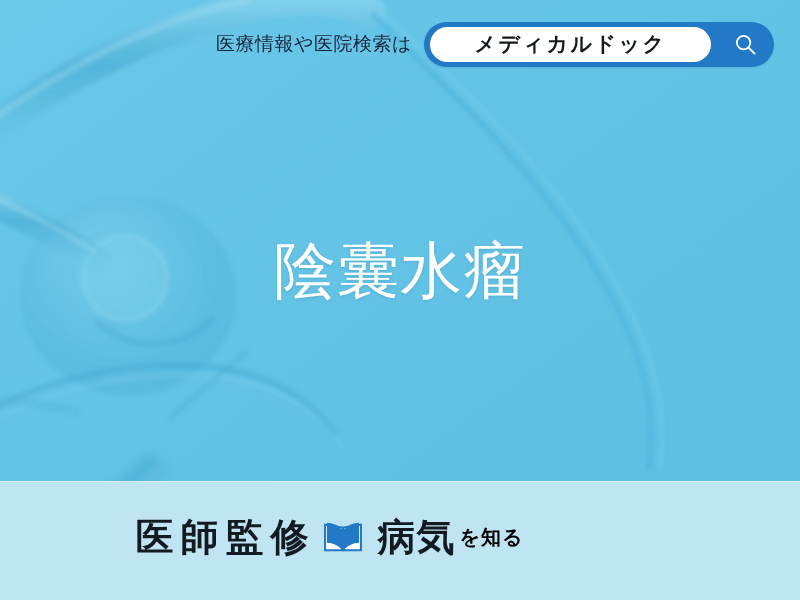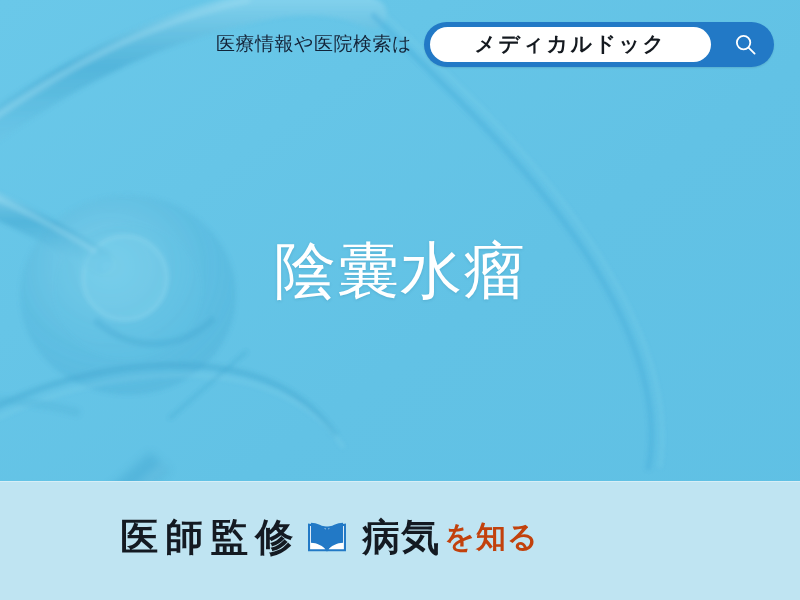"を知る" .band-text-sm { color: #c2410c -> #000000; font-size: 30px -> 20px }
